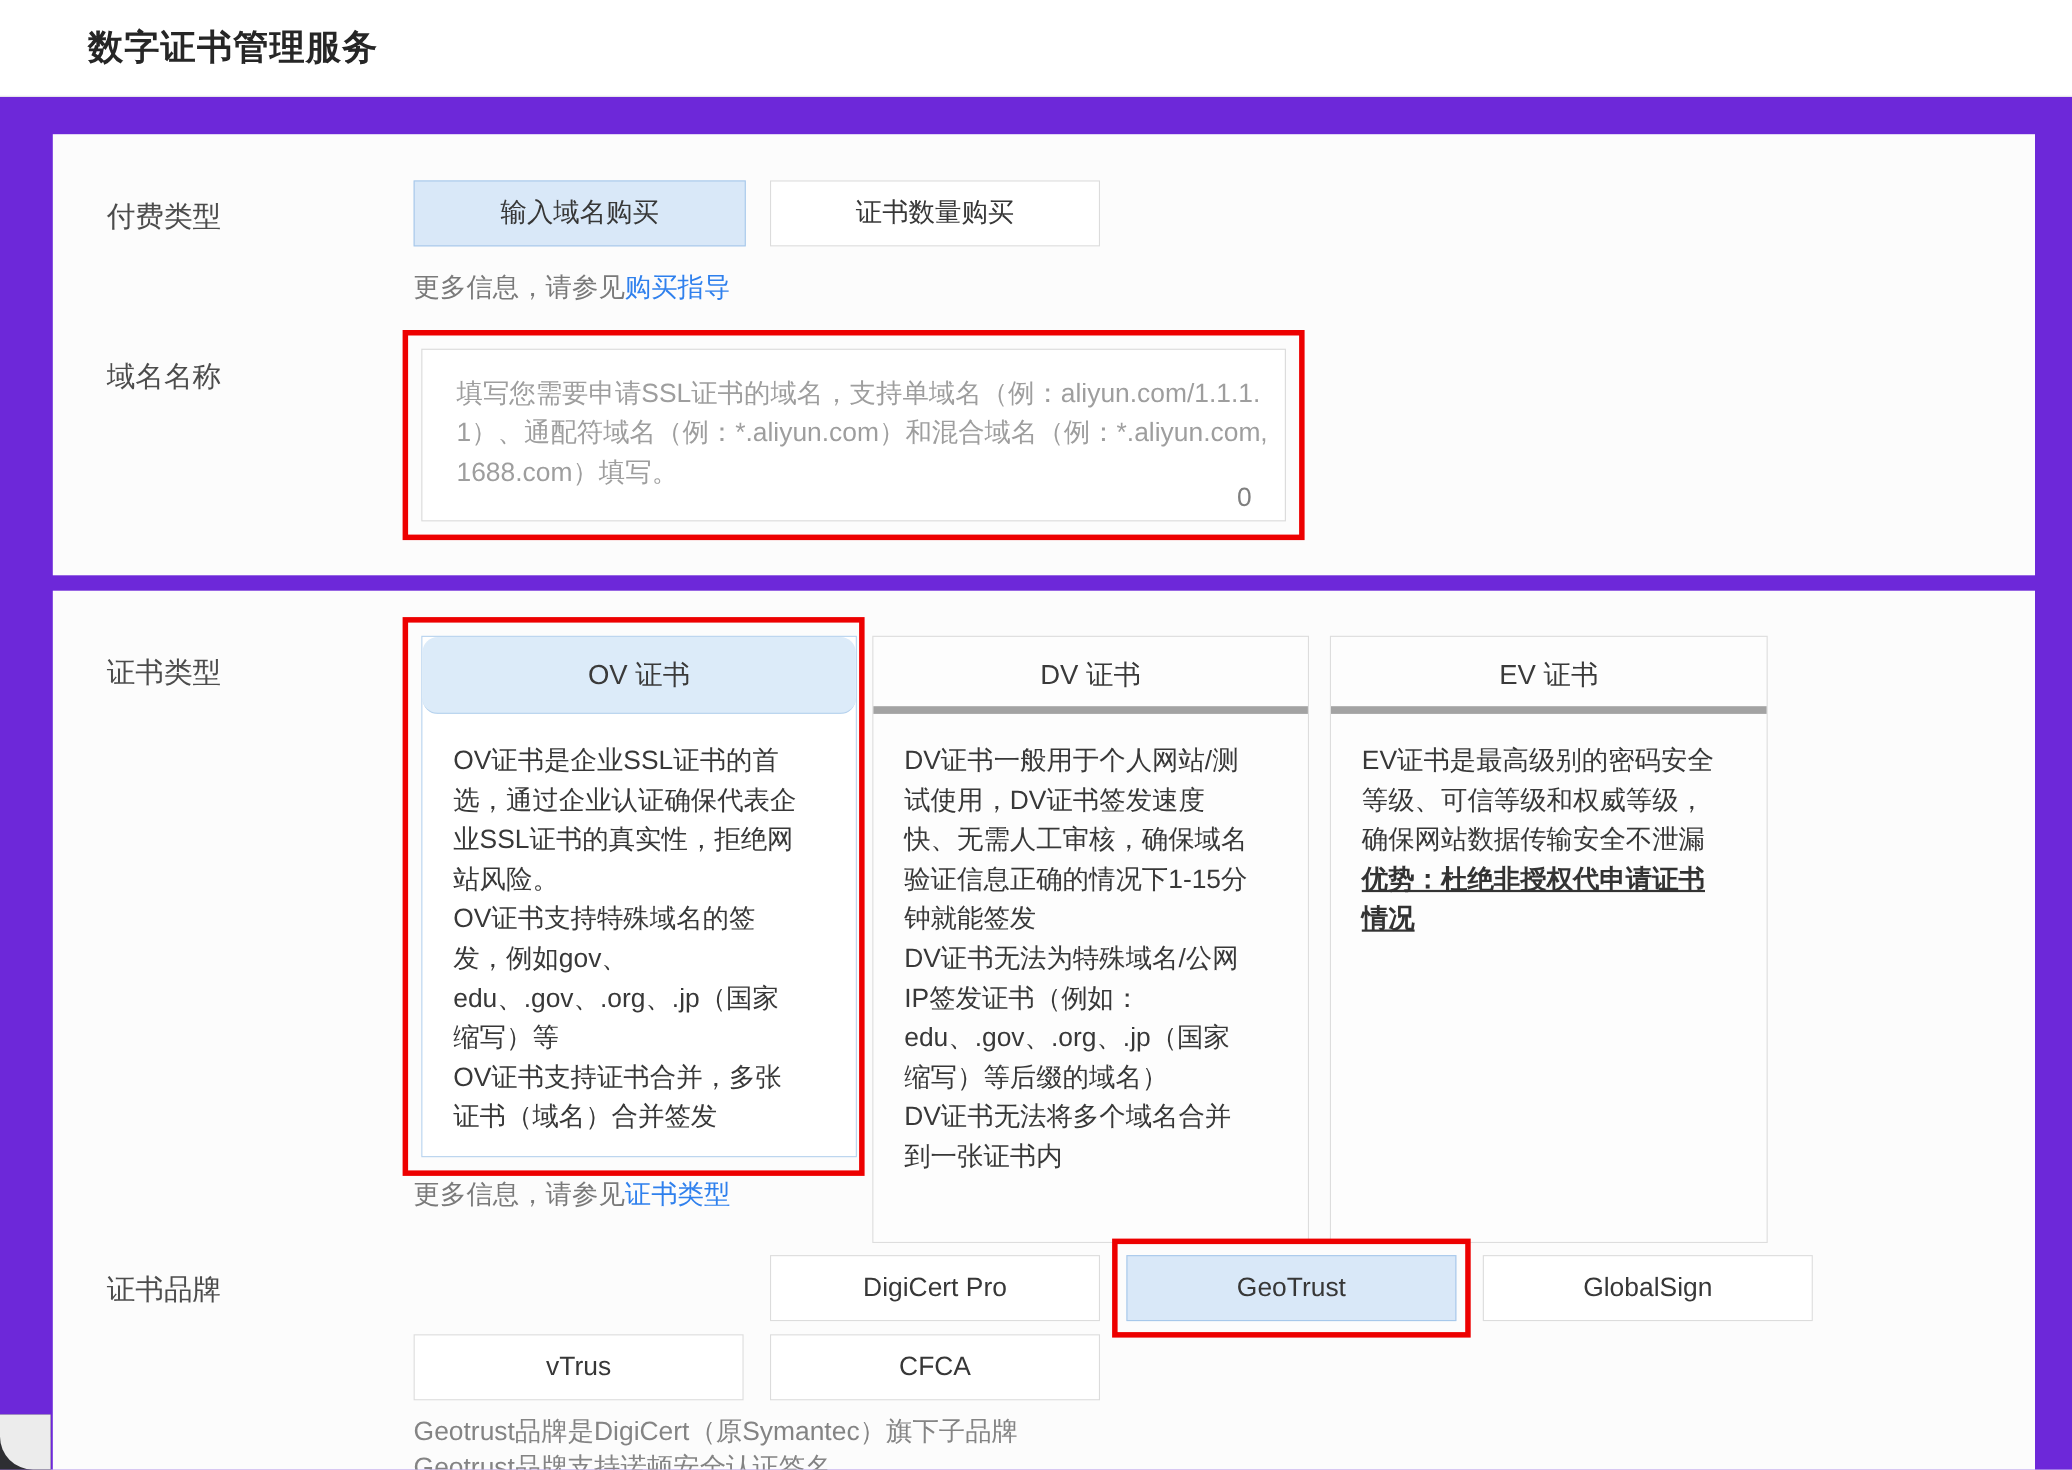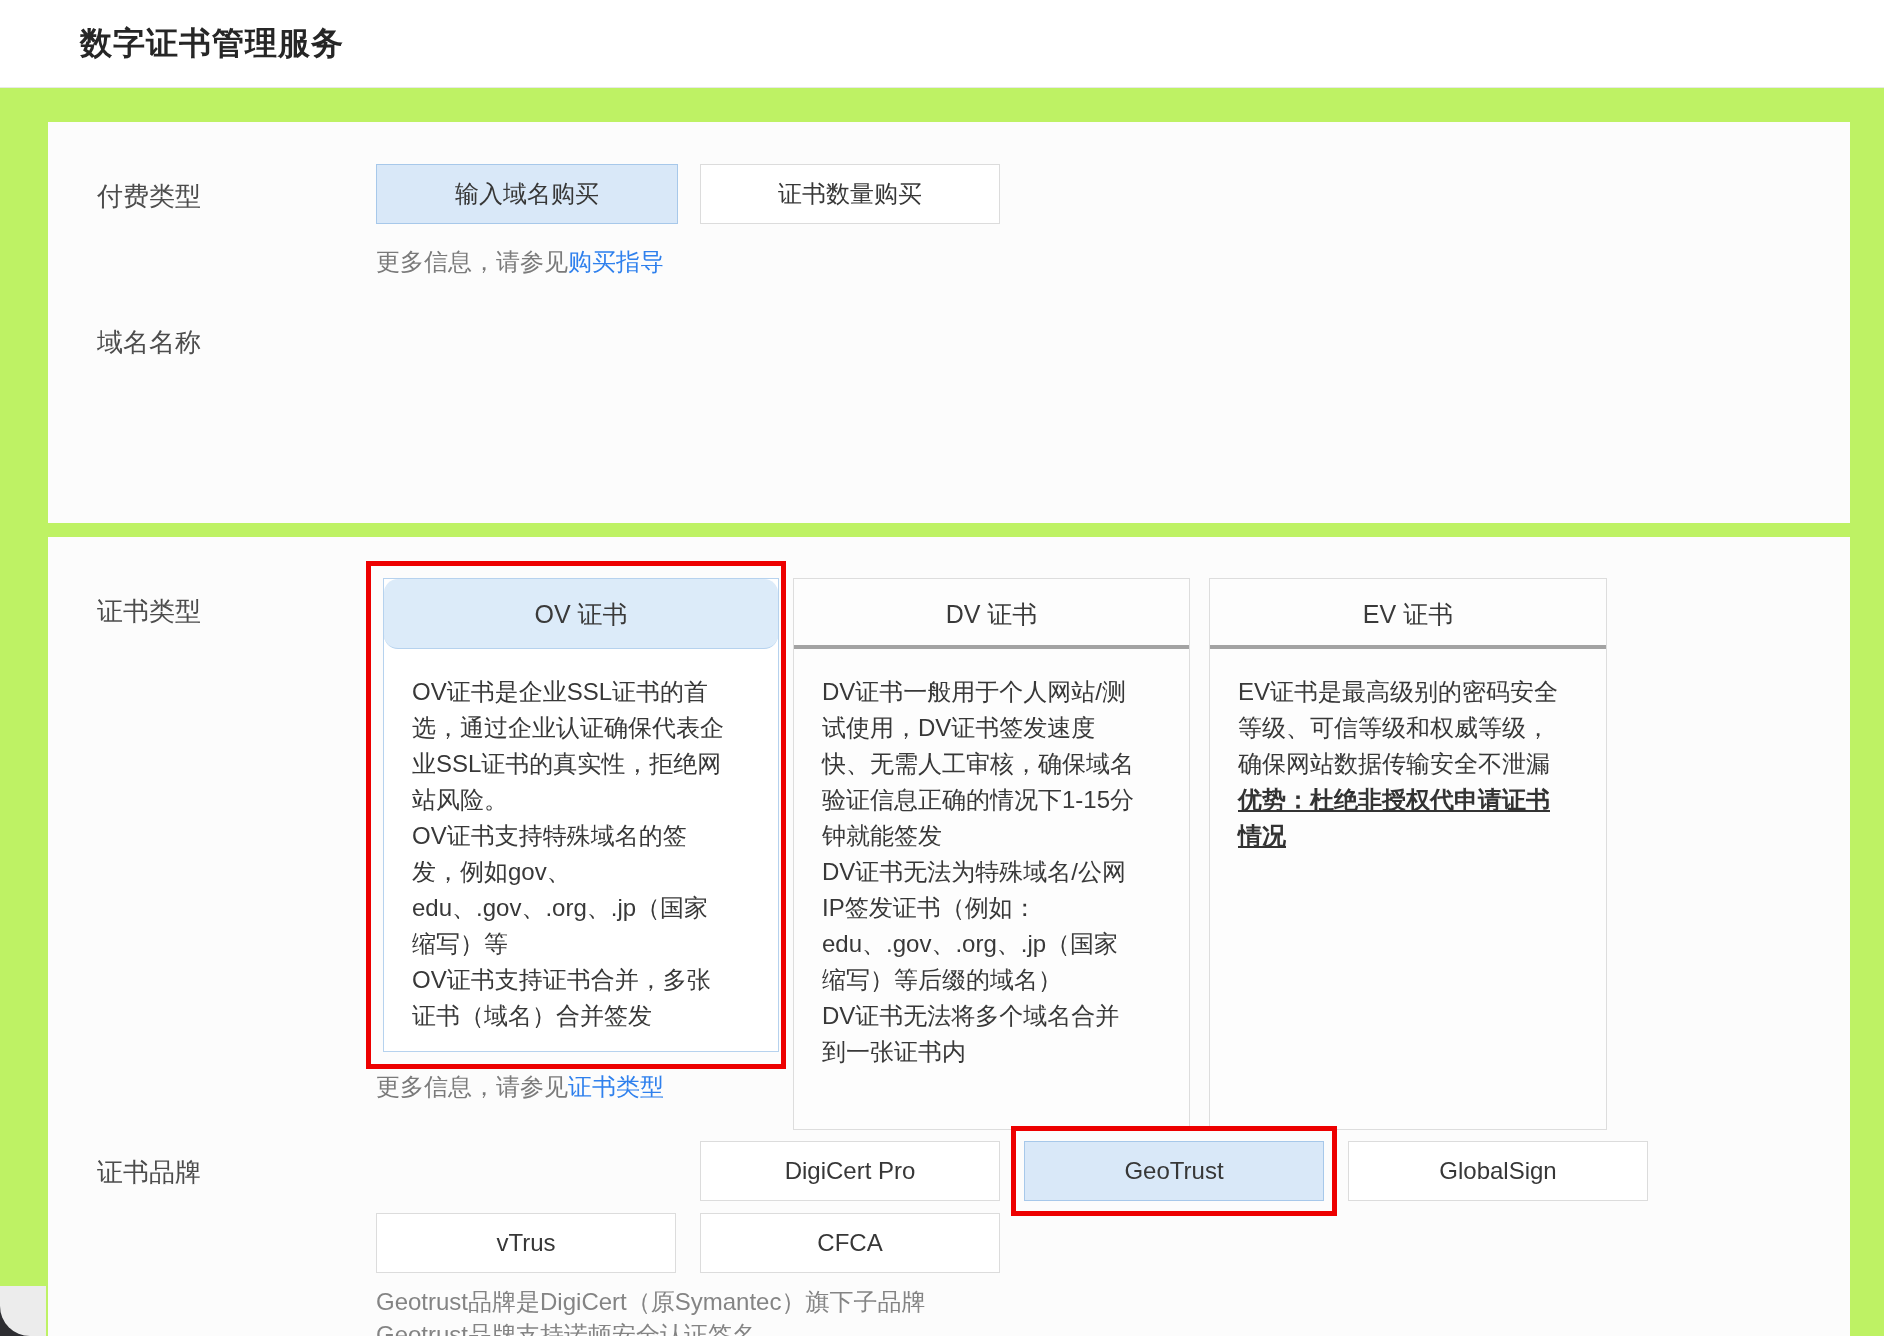"数字证书管理服务" .screen { background: #bef264 -> #6d28d9 }
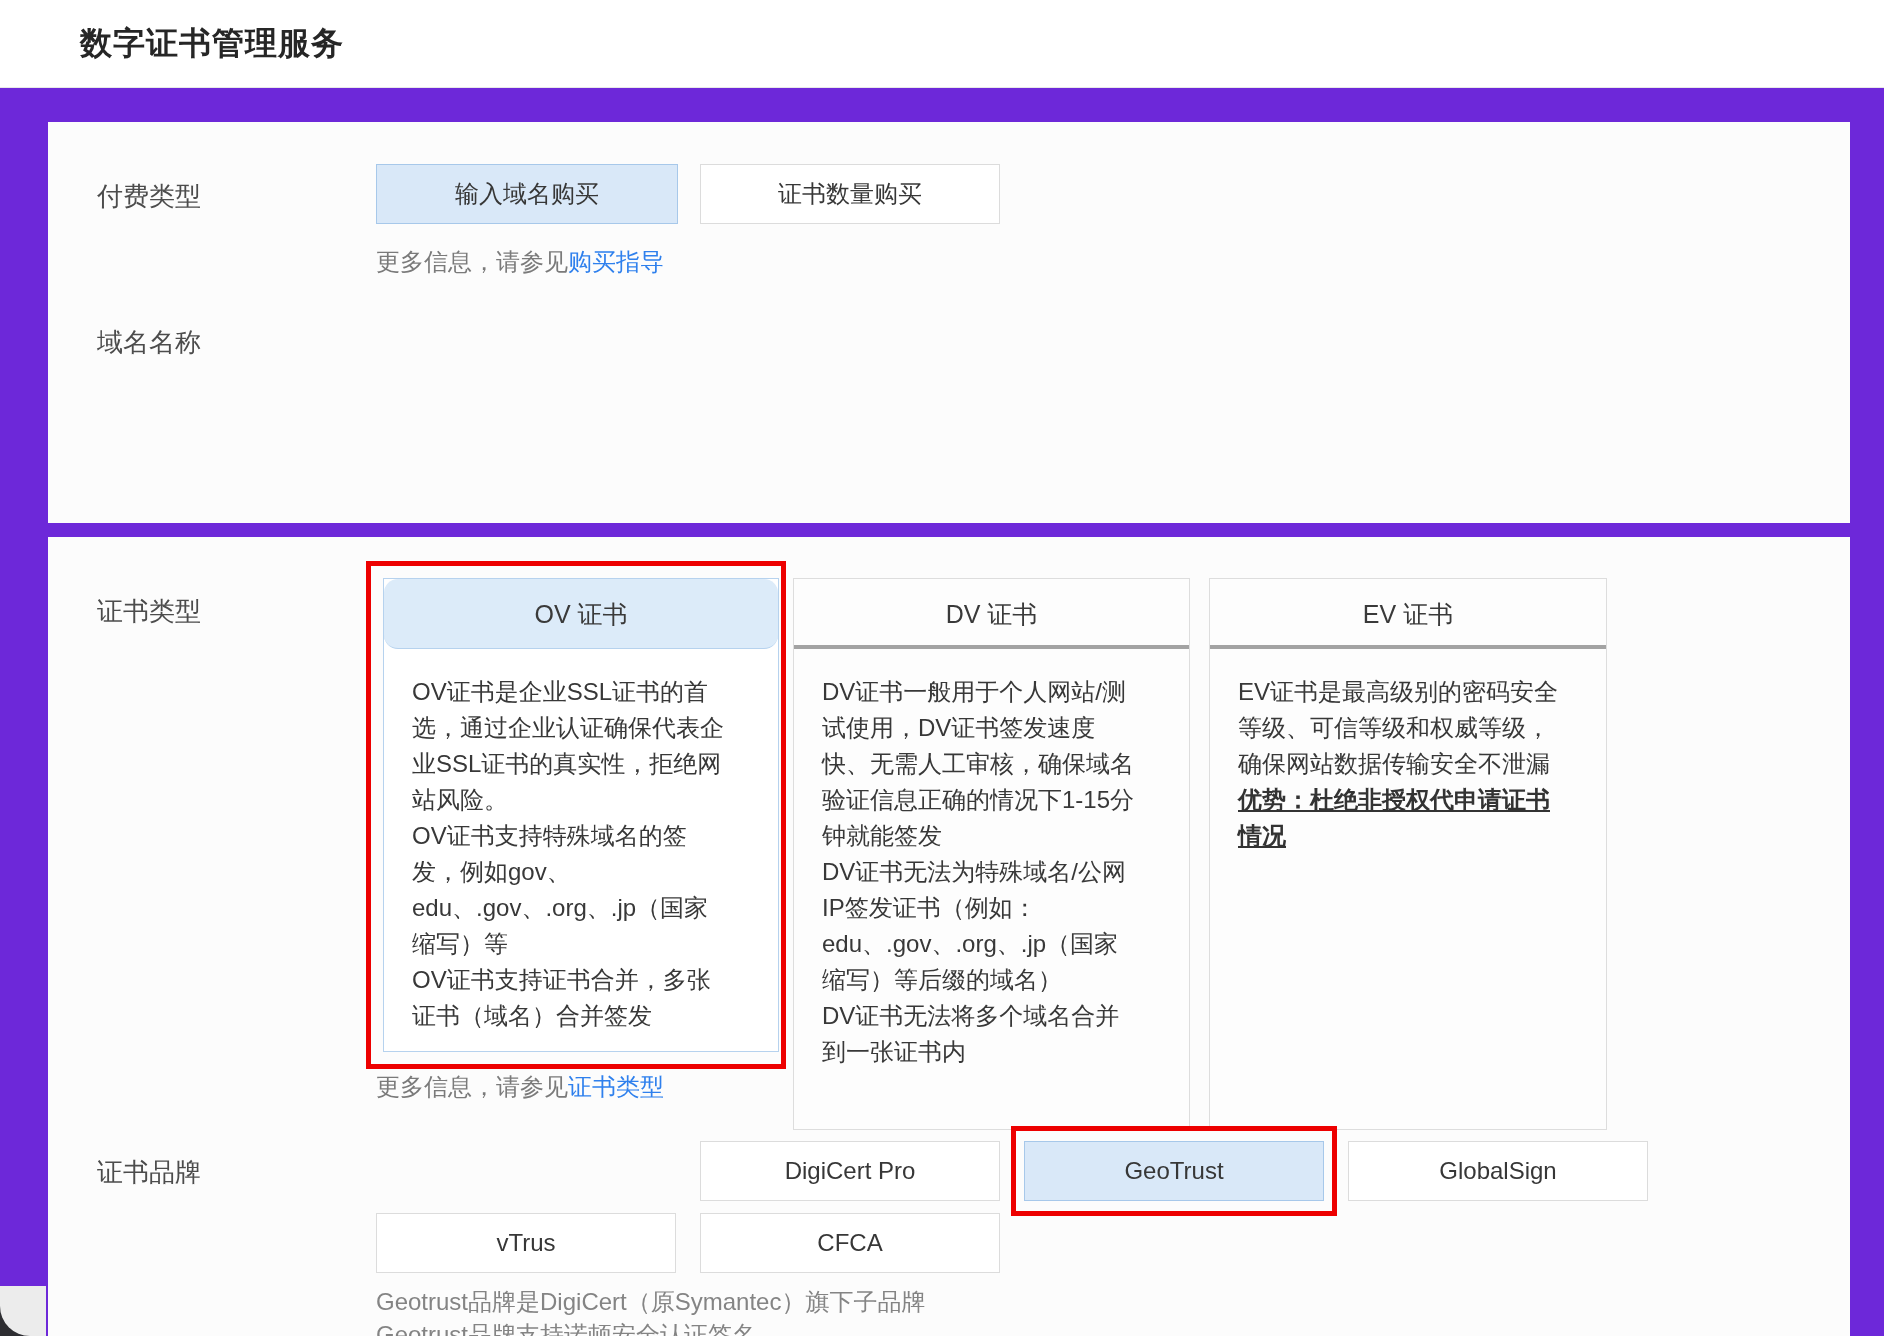"填写您需要申请SSL证书的域名，支持单域名（例：aliyun.com/1.1.1" div.red-box { html: none -> <div> <div> <div>填写您需要申请SSL证书的域名，支持单域名（例：aliyun.com/1.1.1. 1）、通配符域名（例：*.aliyun.com）和混合域名（例：*.aliyun.com, 1688.com）填写。</div> <div>0</div> </div> </div> }
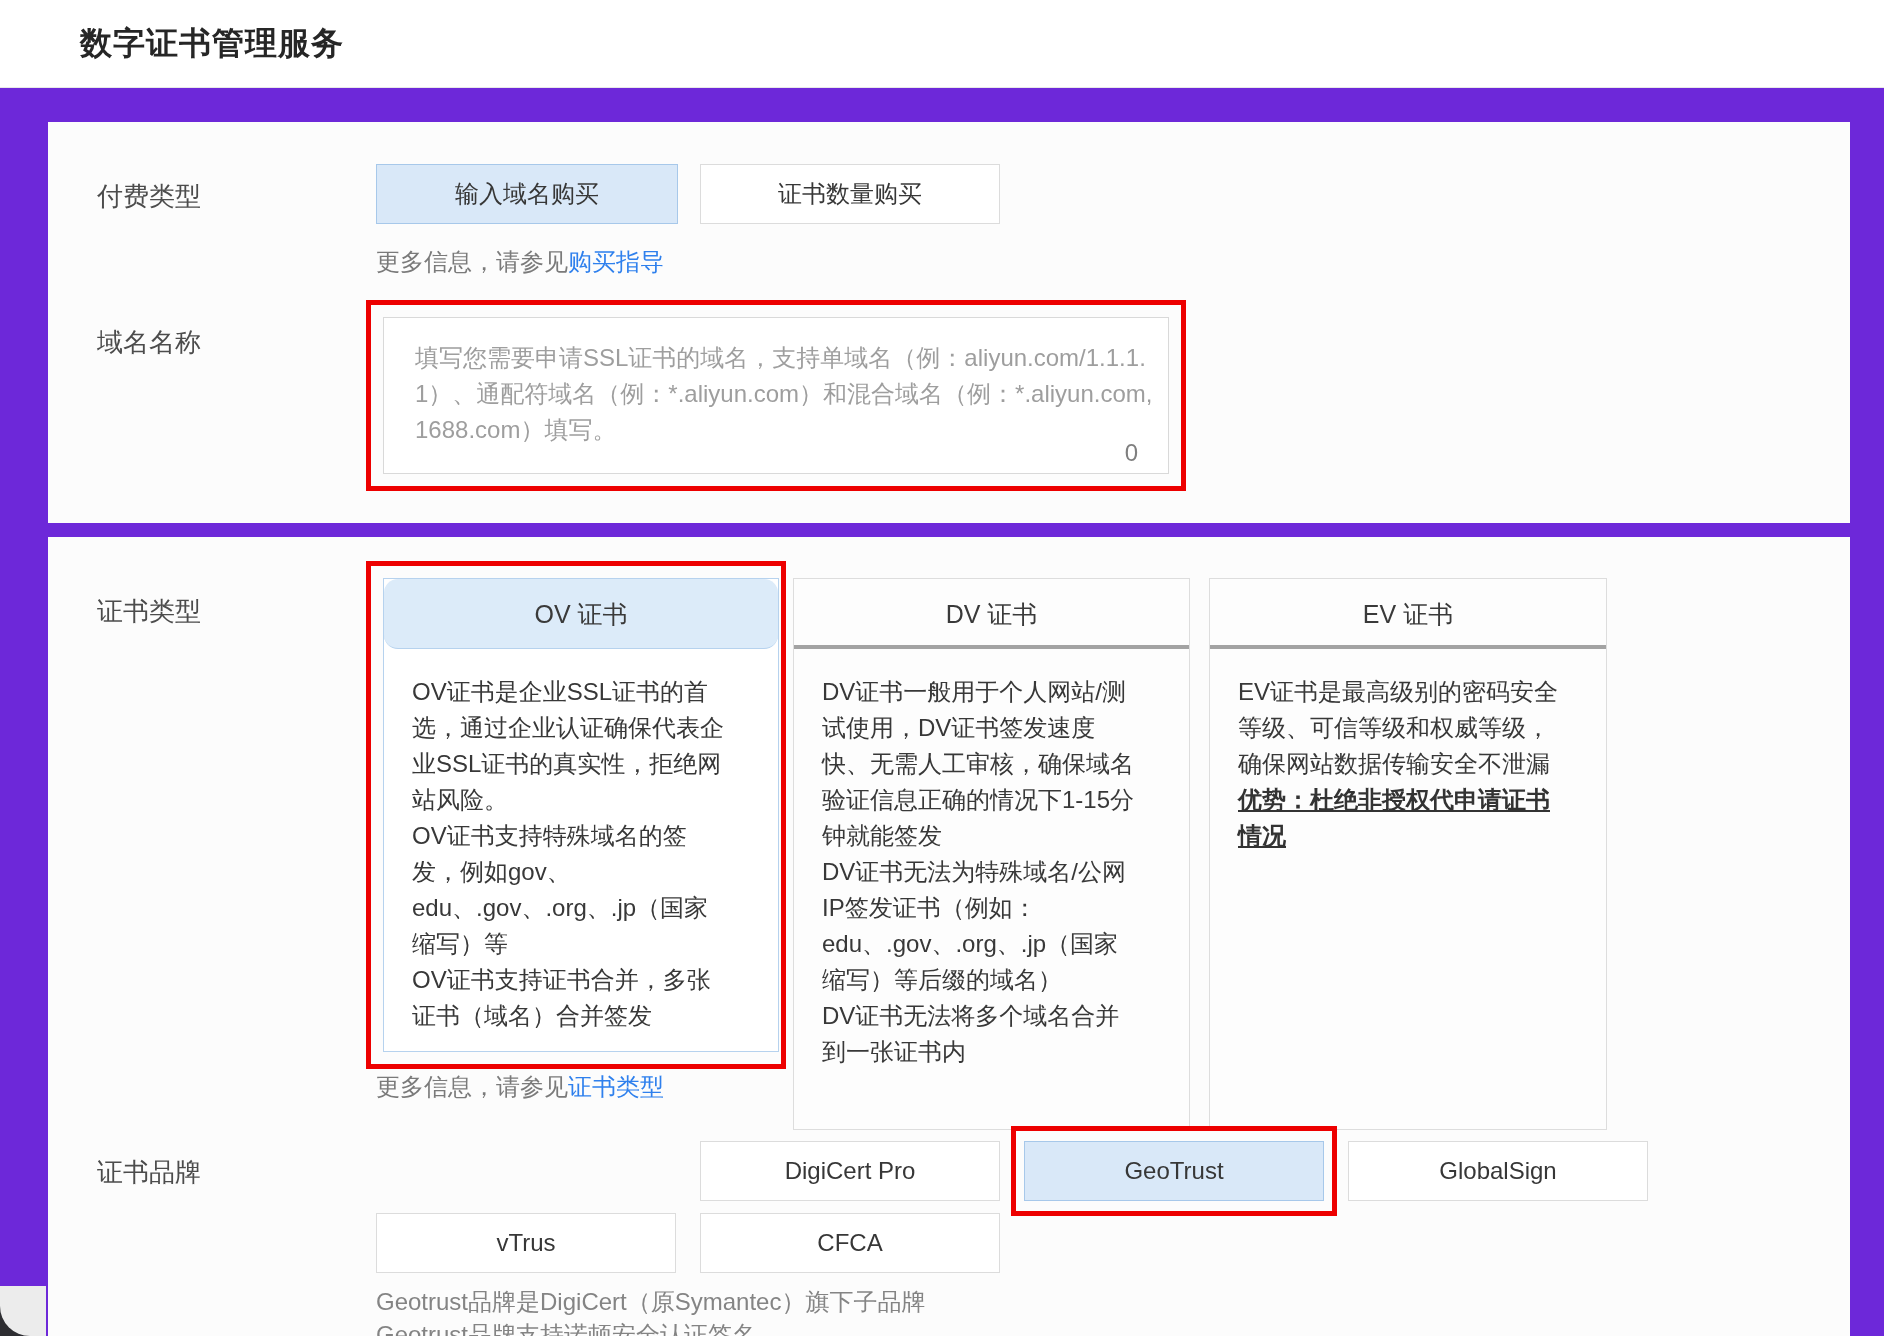"DV 证书" .type-card .tc-header { border-bottom: 4px solid #a3a3a3 -> 7px solid #a3a3a3 }
